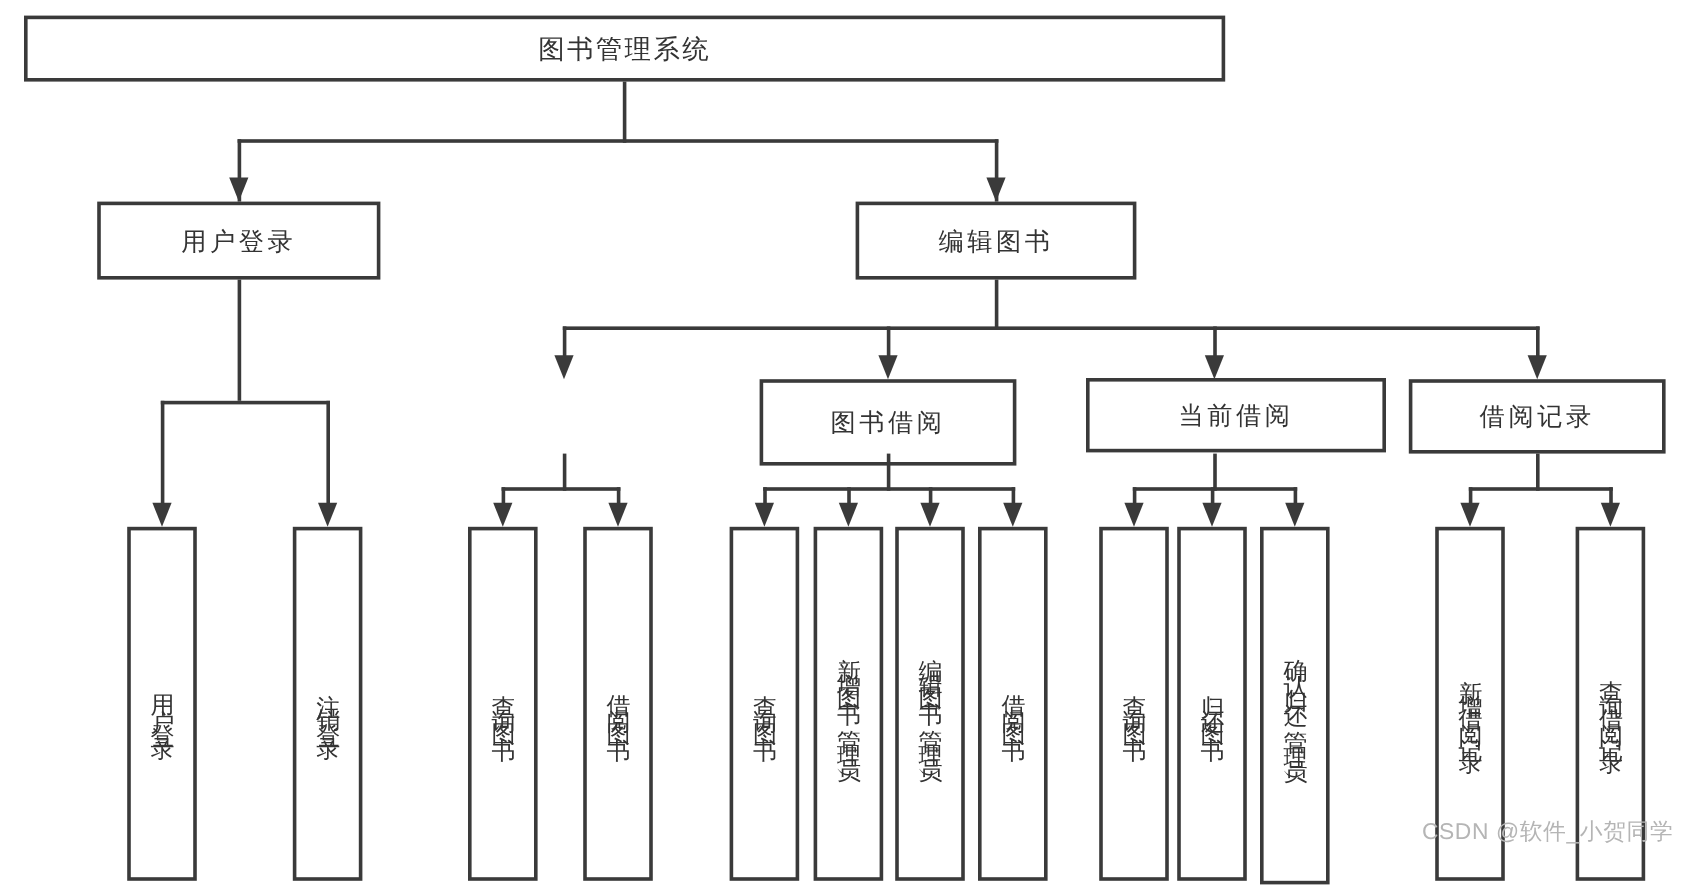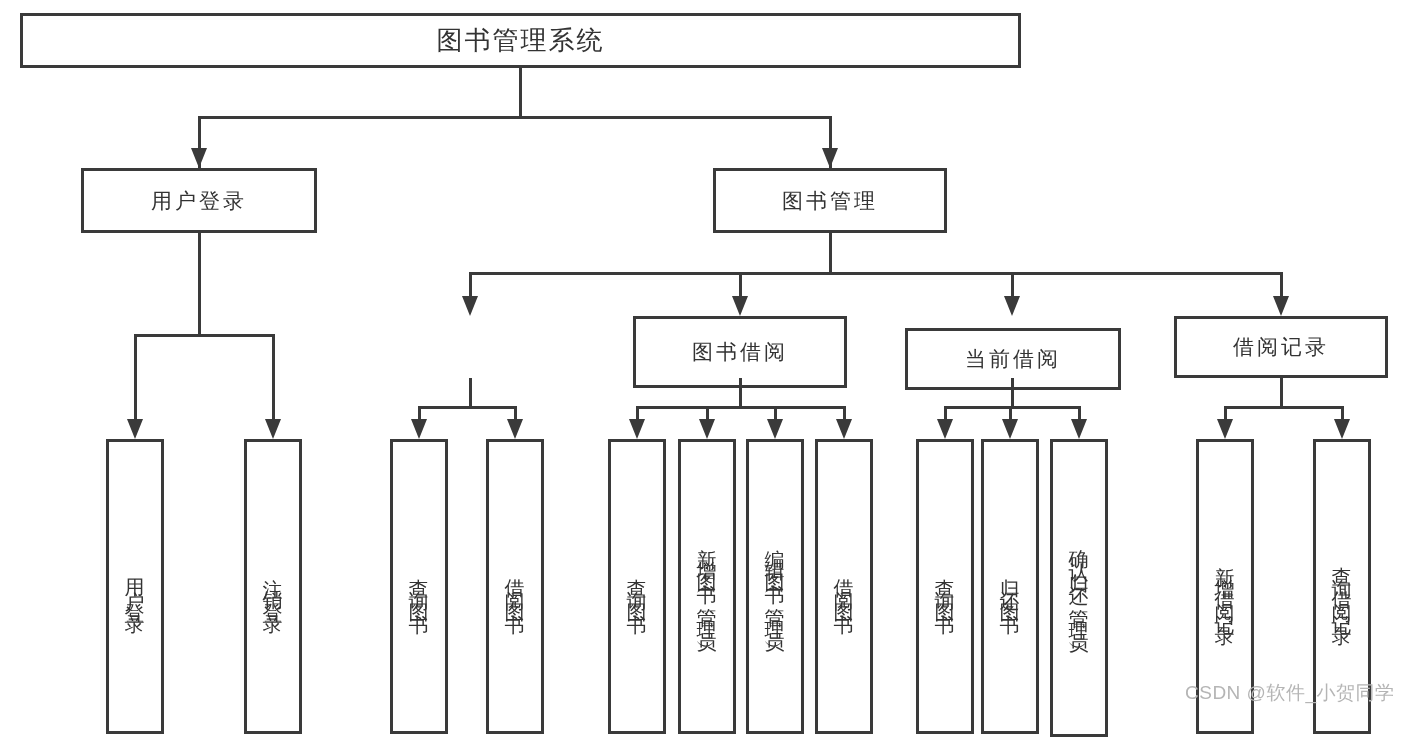"图书管理系统" .top-box { font-size: 26px -> 22px }
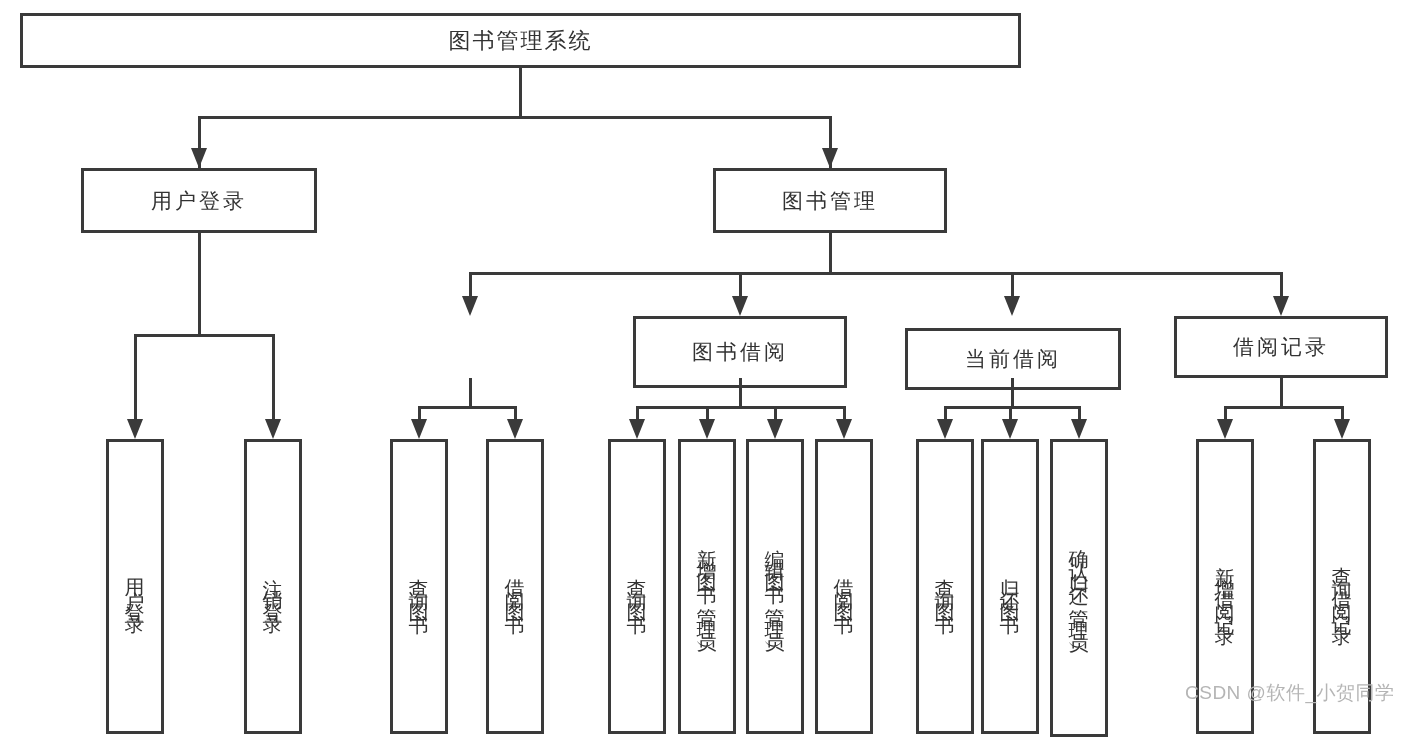"图书管理" span { text: 图书管理 -> 编辑图书 }
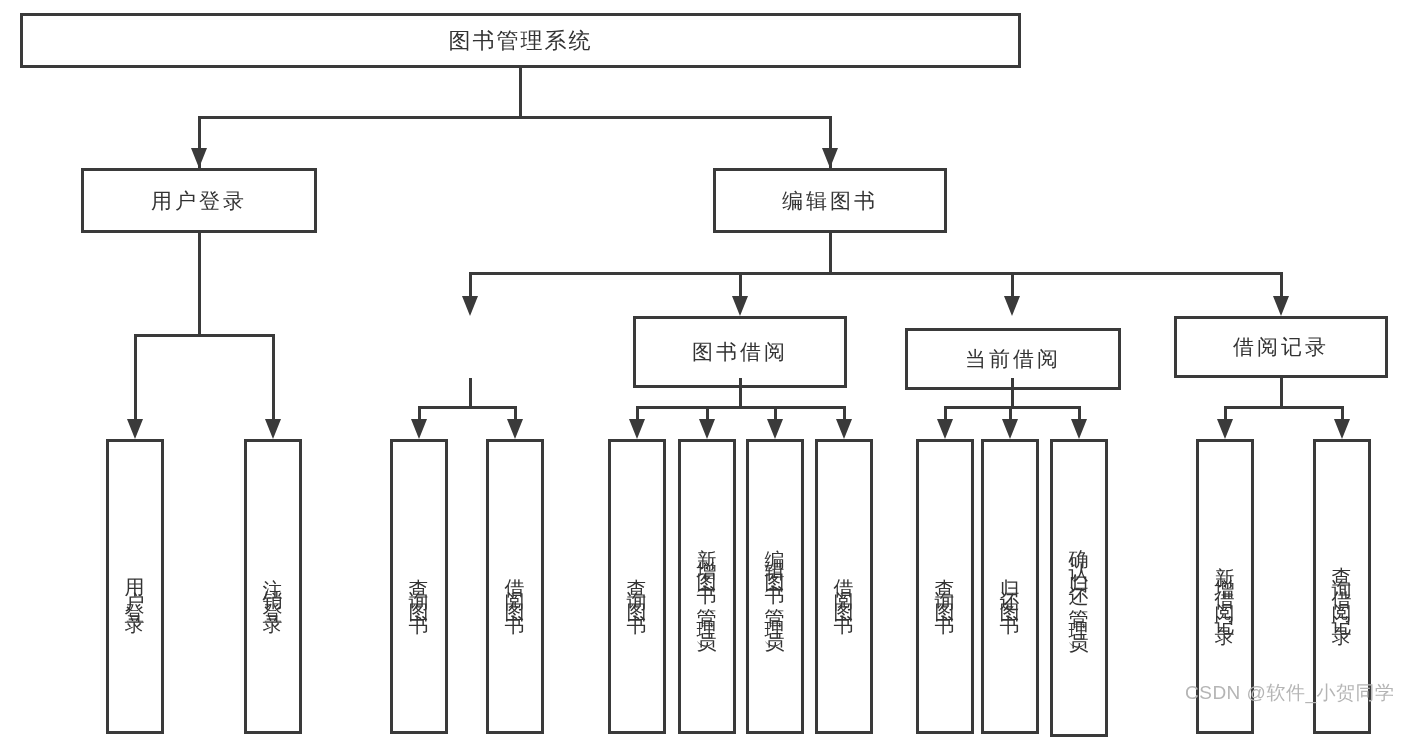"当前借阅" div.box { top: 328px -> 315px; width: 216px -> 250px }
